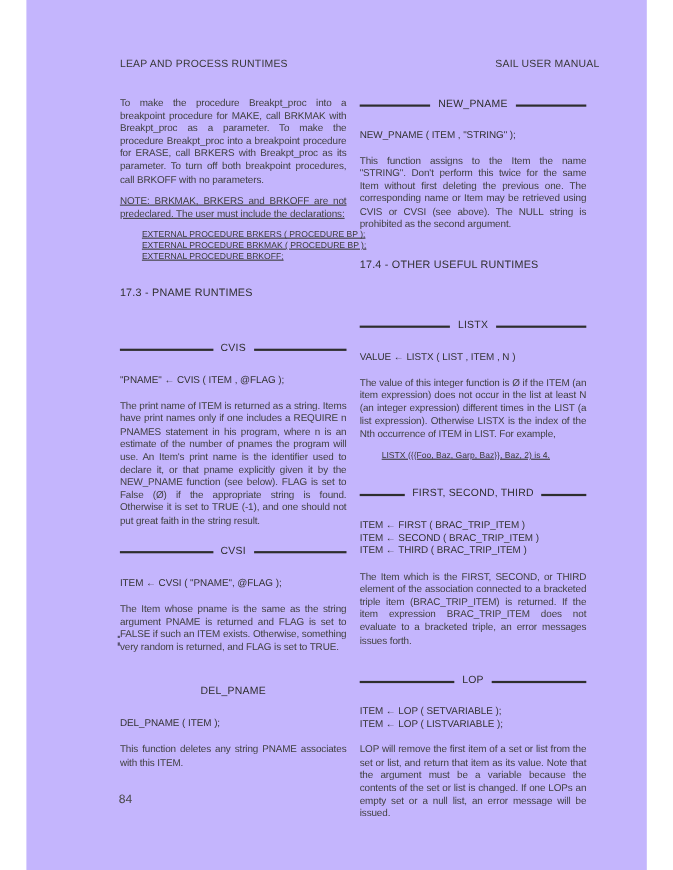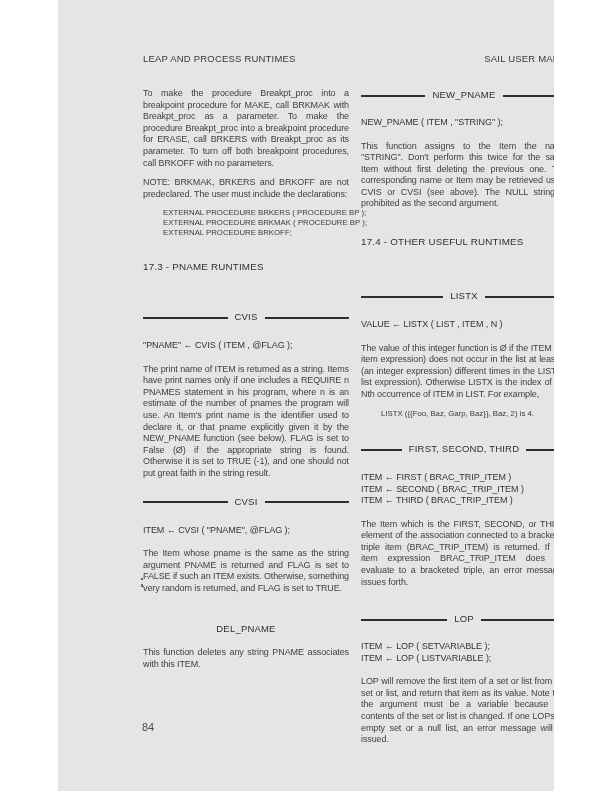"LEAP AND PROCESS RUNTIMES" .page { background: #e5e5e5 -> #c4b5fd; width: 496px -> 564px }
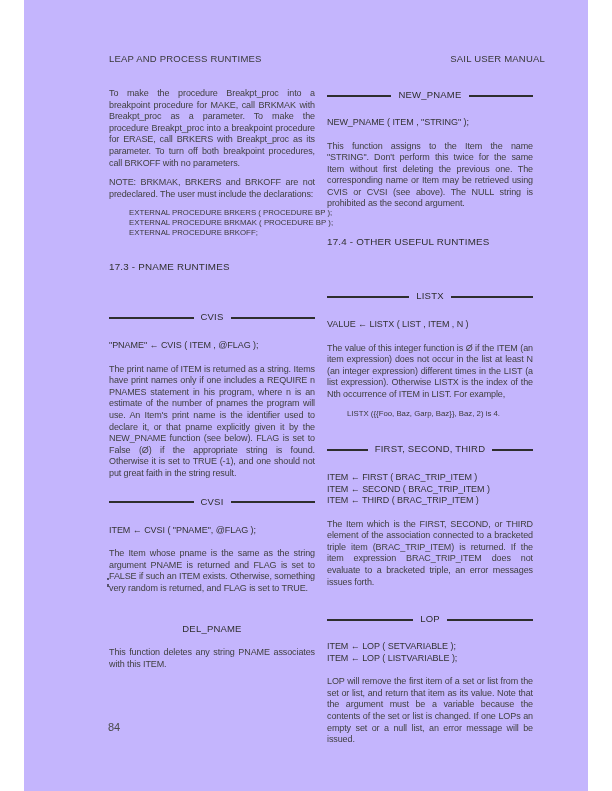"NOTE: BRKMAK, BRKERS and BRKOFF" .mt8 { text-decoration: none -> underline }
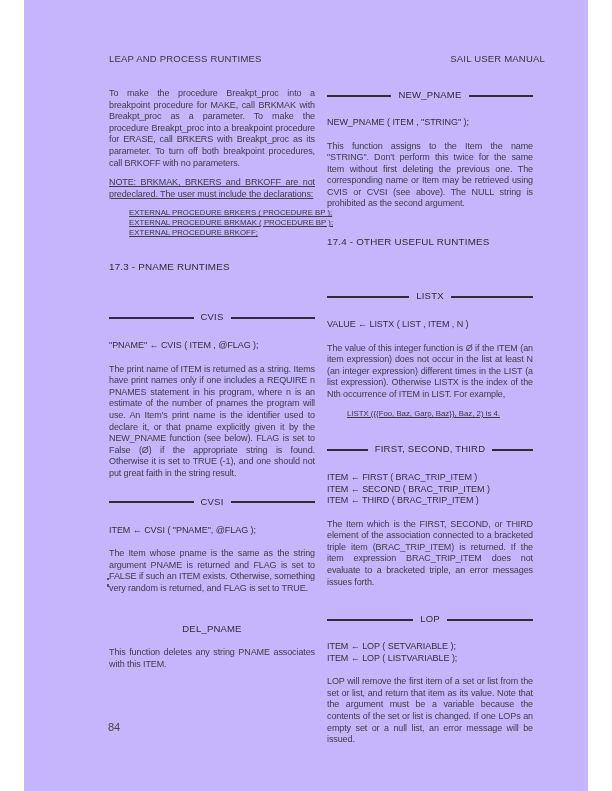"DEL_PNAME ( ITEM );" div.code { html: none -> <div>DEL_PNAME ( ITEM );</div> }
